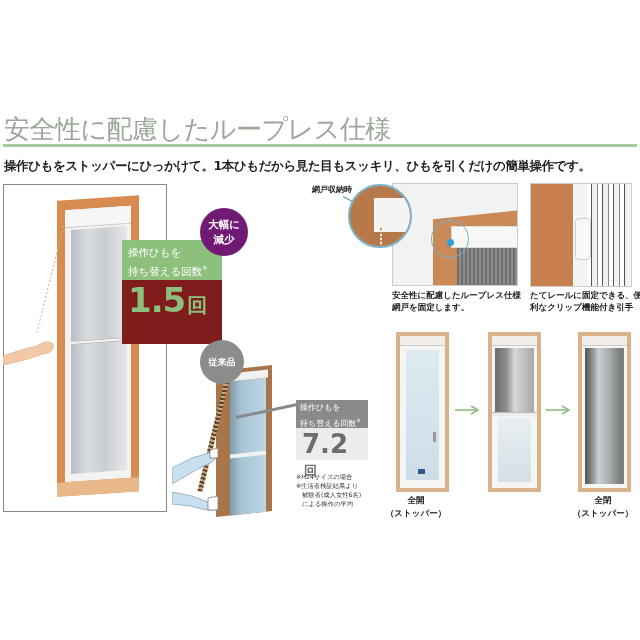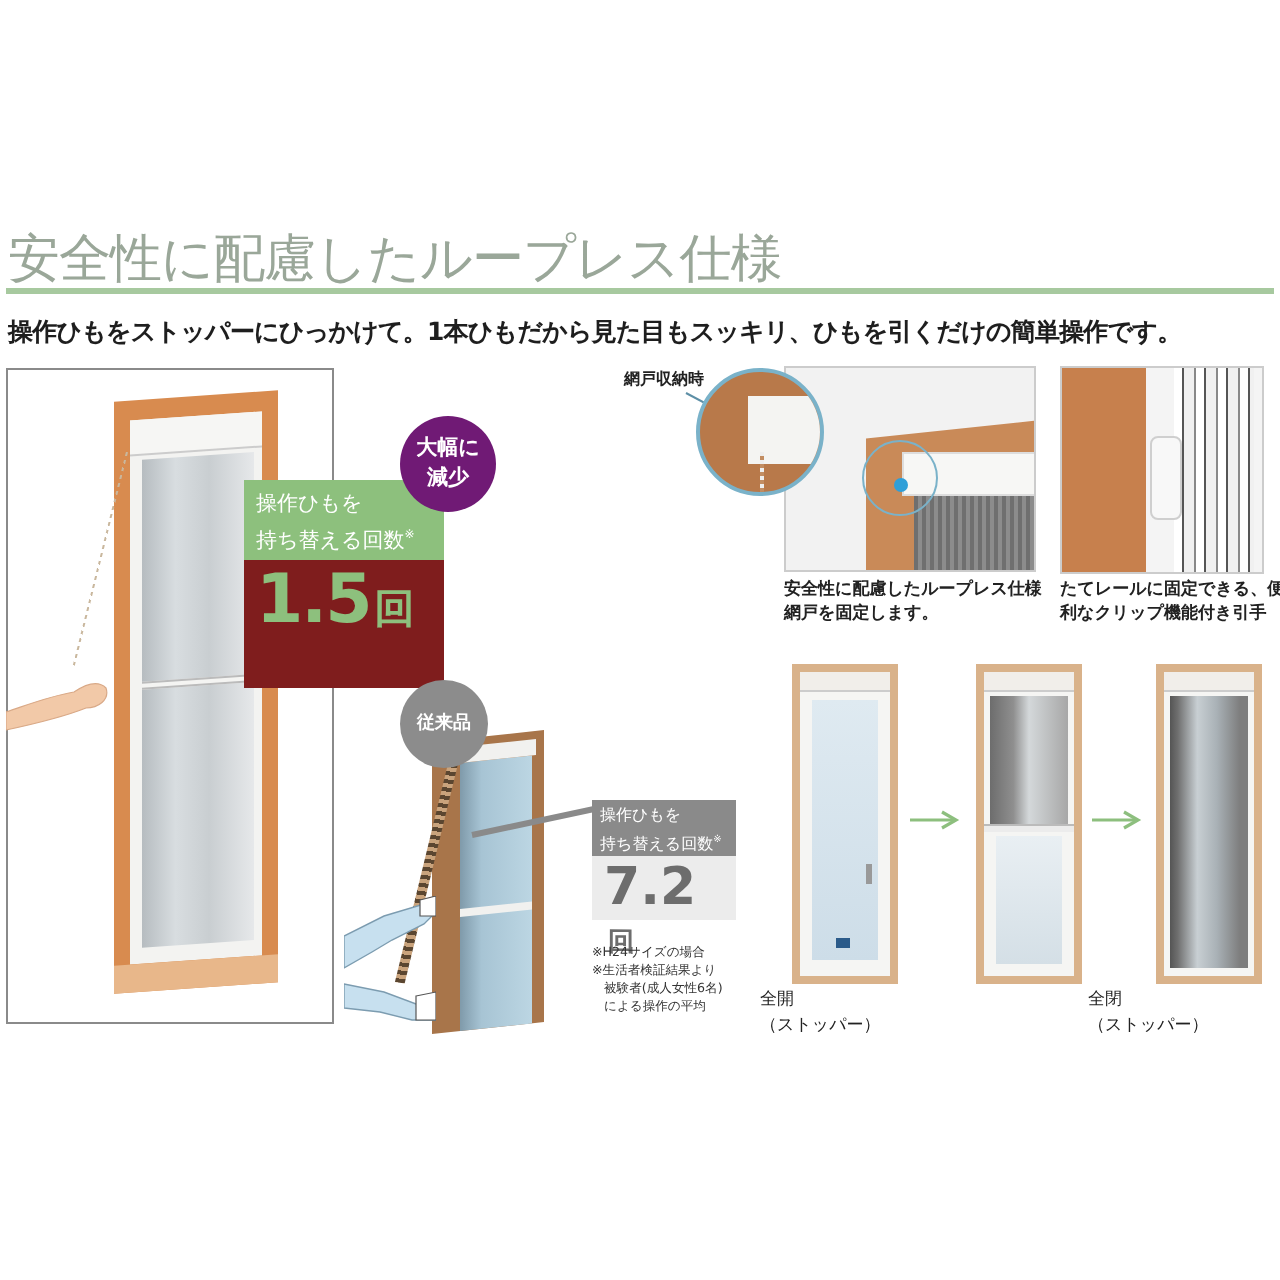"全開" .seq-cap { font-weight: normal -> bold; text-align: left -> center }
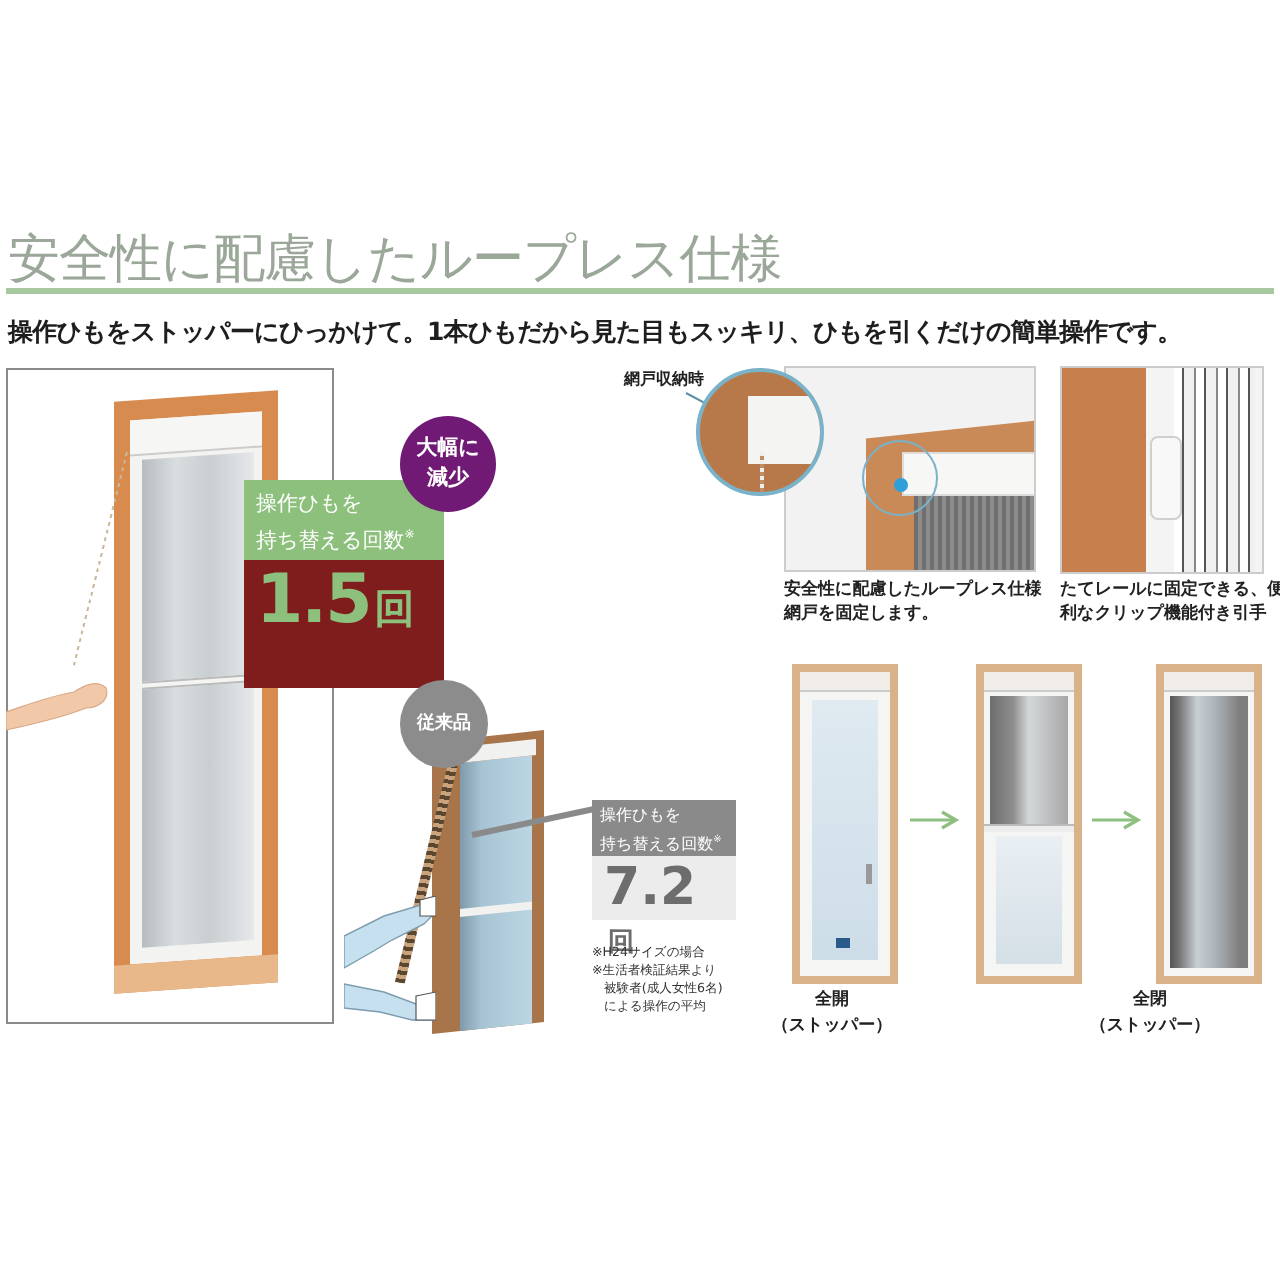"全閉" .c3 { left: 544px -> 572px }
